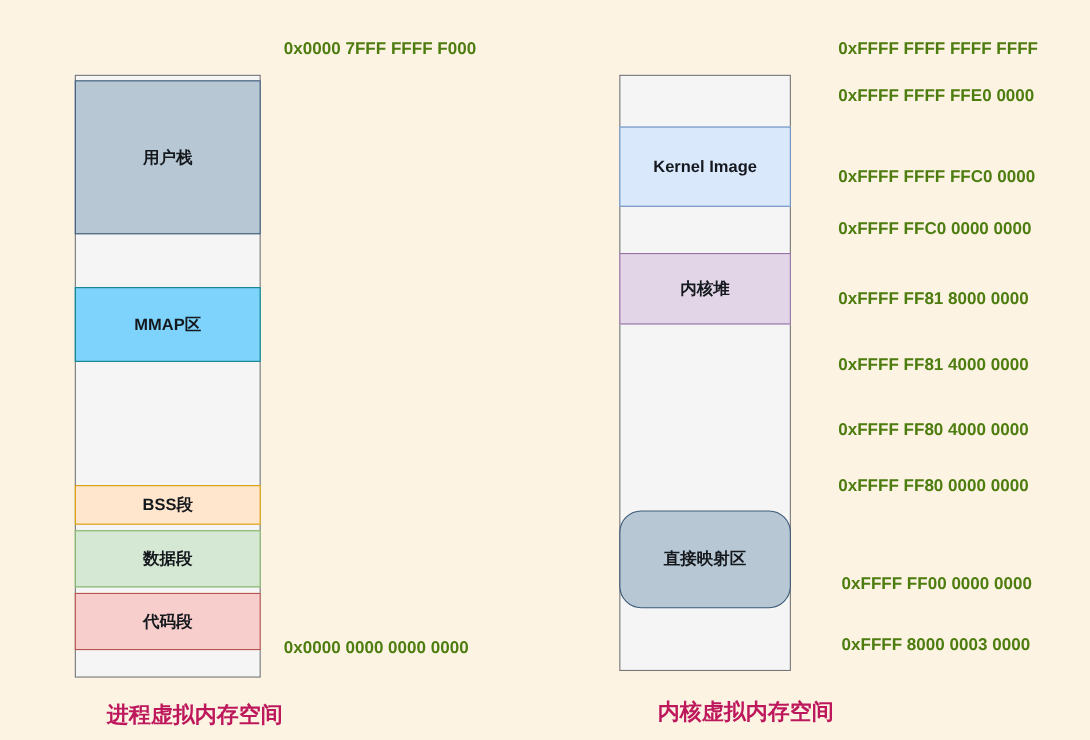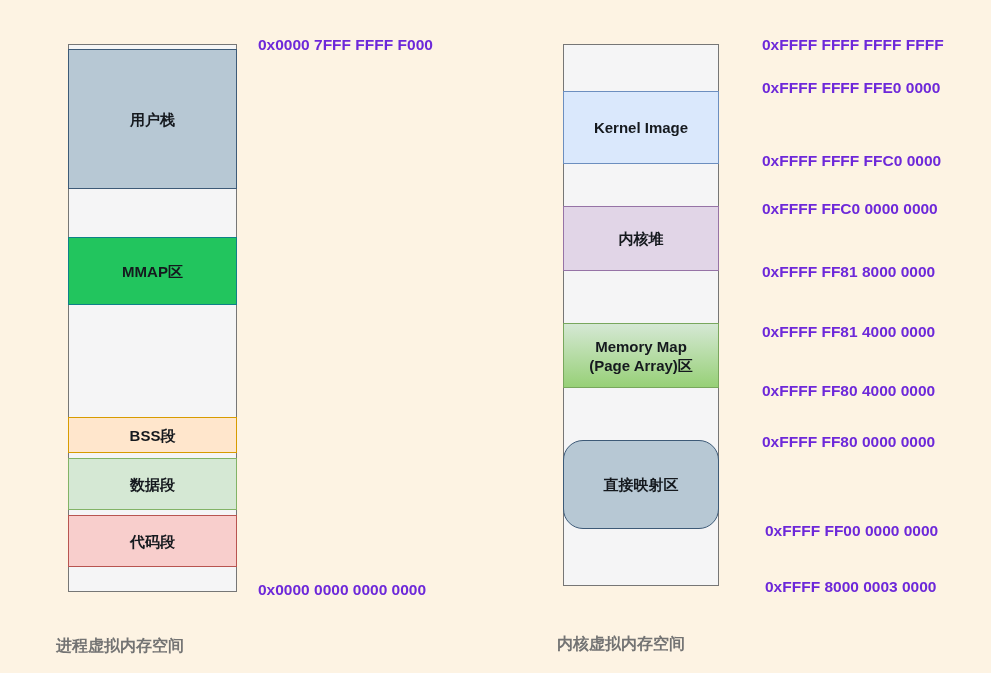"0x0000 7FFF FFFF F000" .addr { color: #6d28d9 -> #4d7c0f }
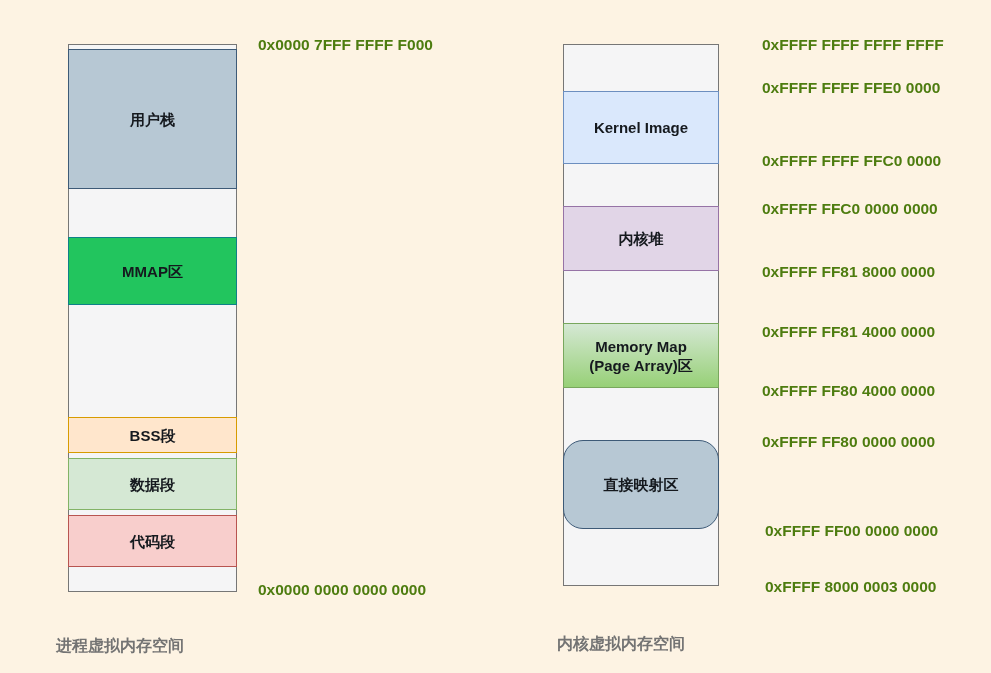"用户栈" .mem-col { margin-top: none -> 24px }
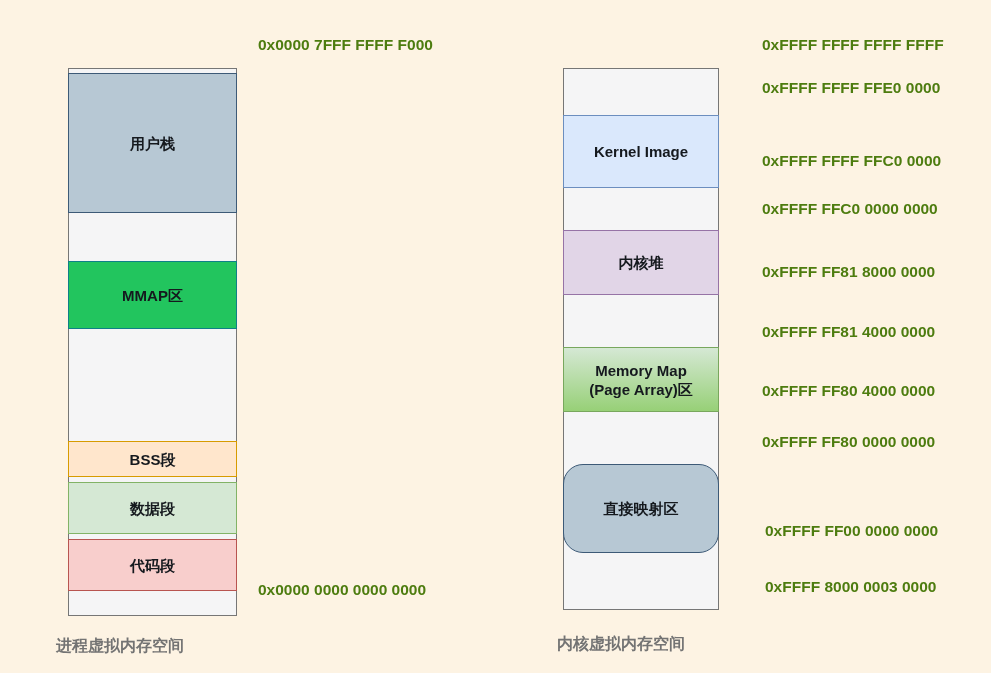"MMAP区" .seg-mmap { background: #22c55e -> #7dd3fc }
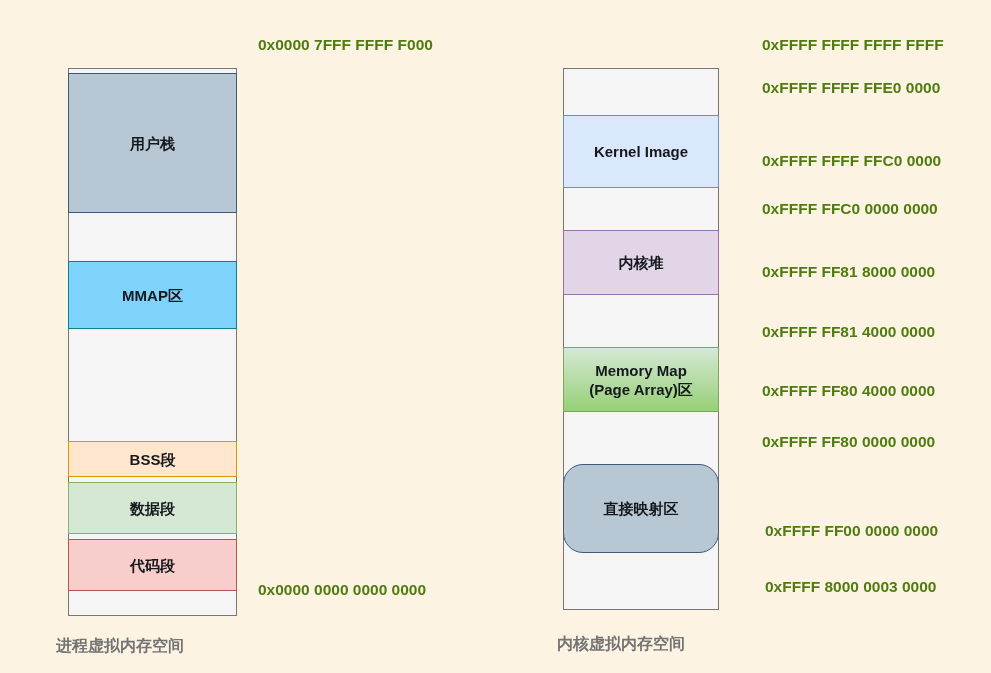"Memory Map" div.seg { html: <div> <span>Memory Map</span> <span>(Page Array)区</span> </div> -> none }
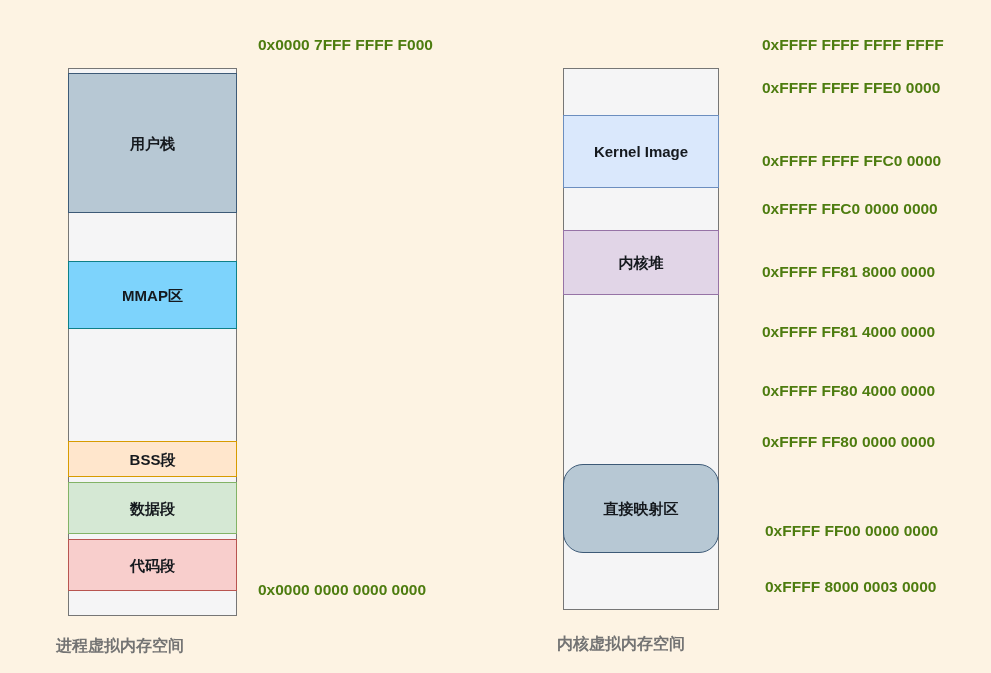"进程虚拟内存空间" .caption { color: #737373 -> #be185d; font-size: 16px -> 20px; margin-left: none -> 41px }
